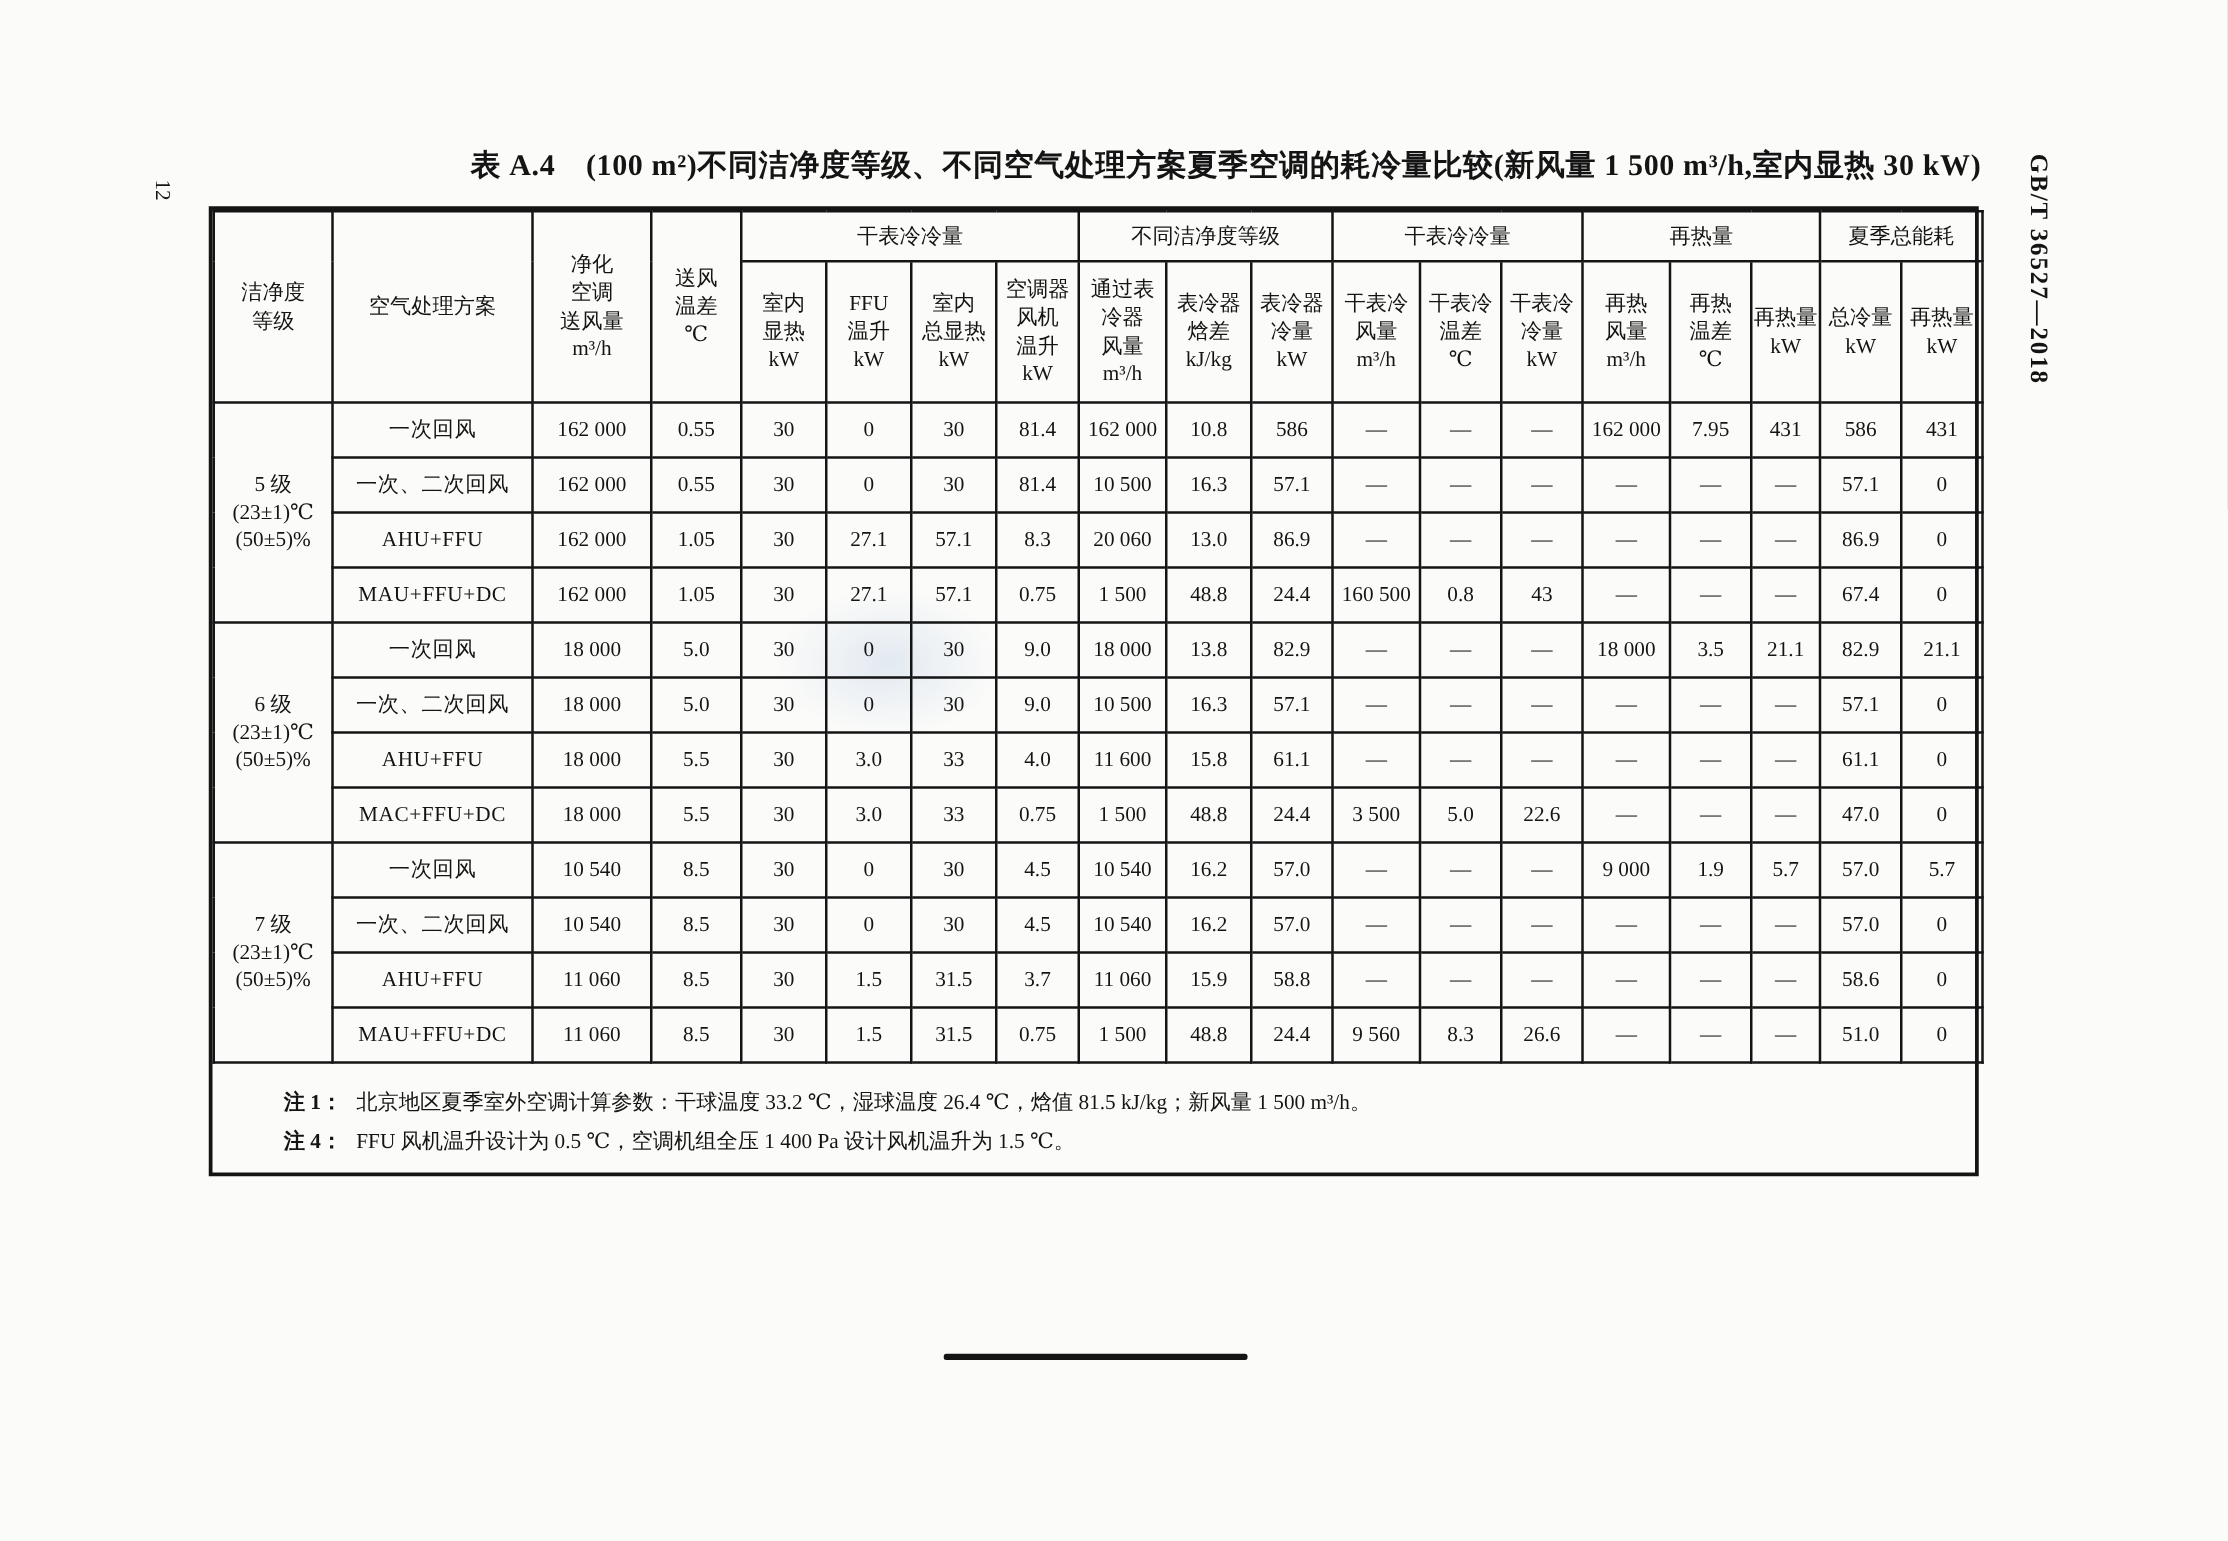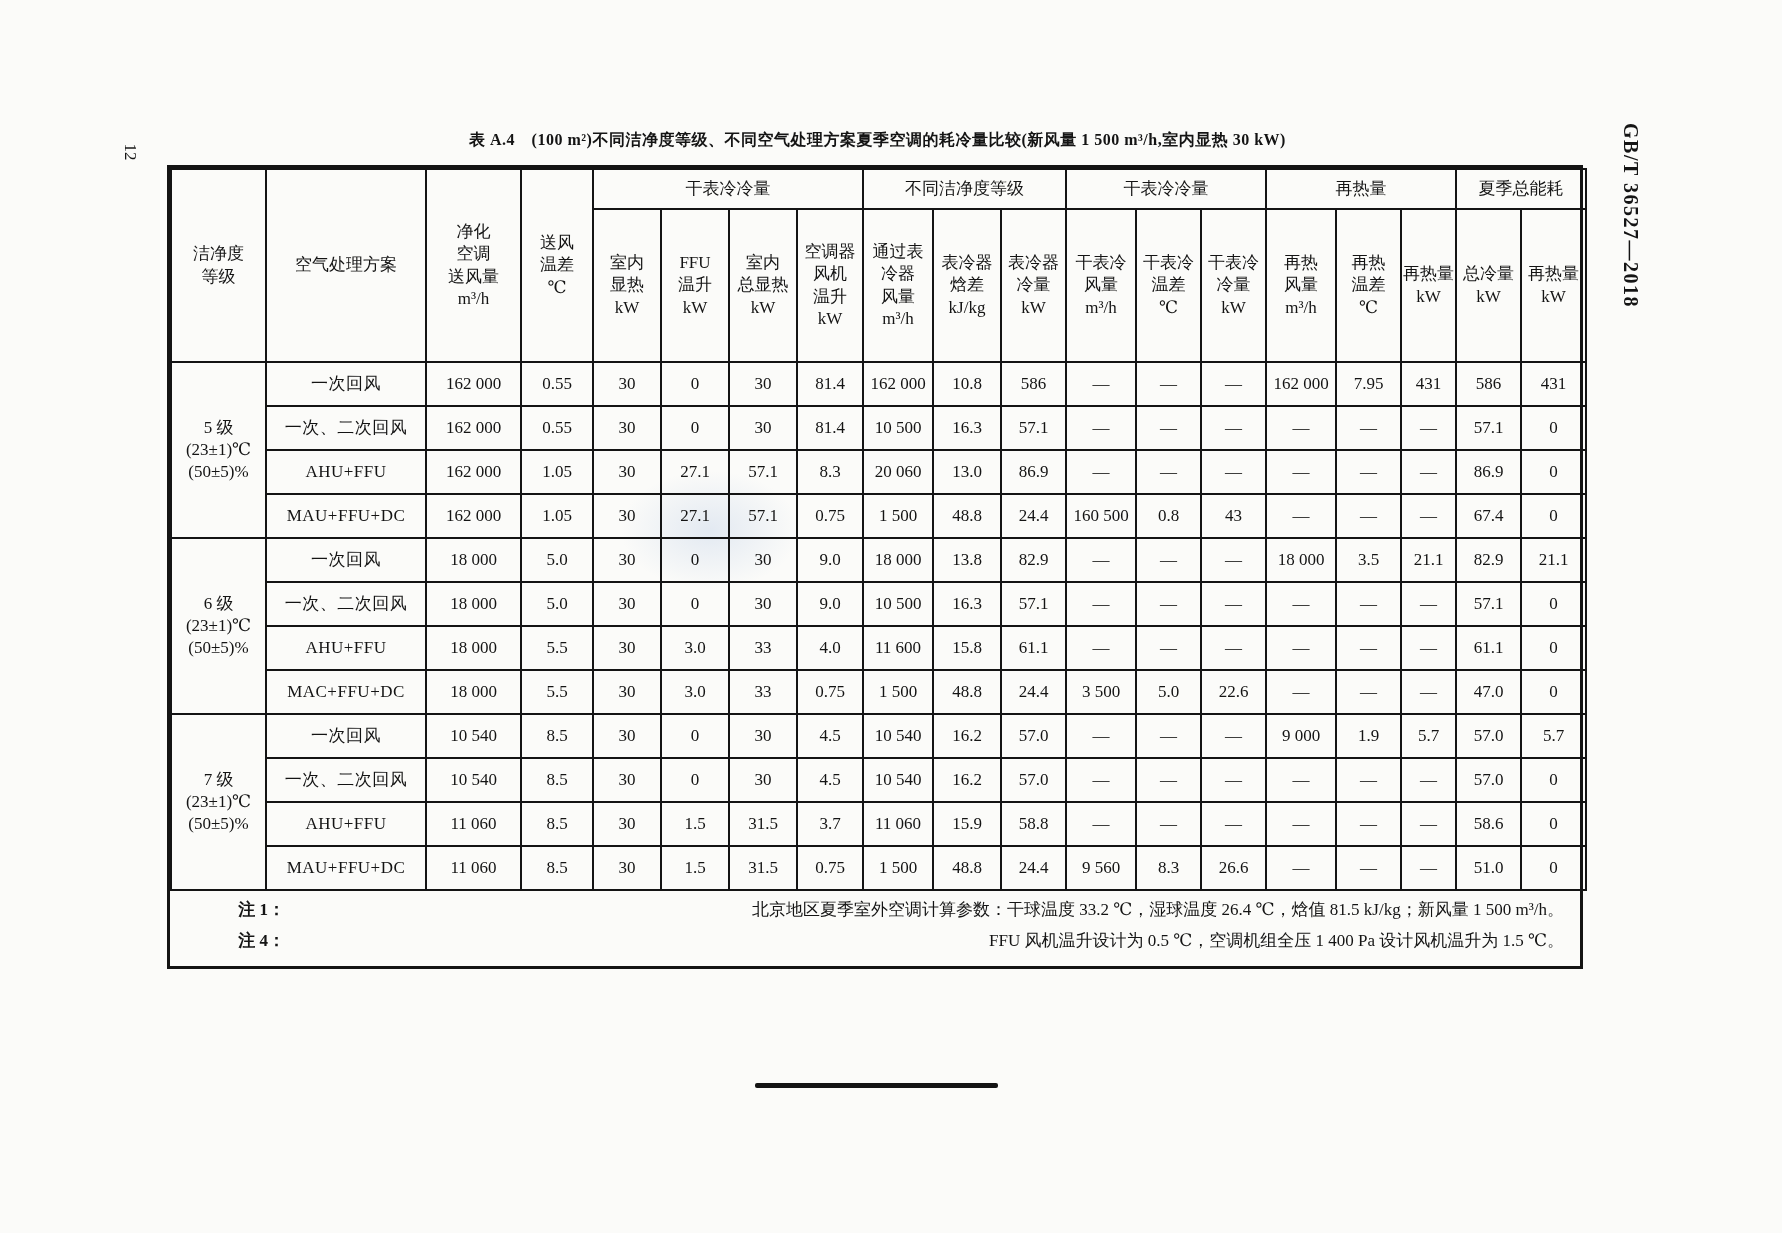"表 A.4 (100" .title { font-size: 16px -> 24px; text-align: center -> right; top: 130px -> 116px }
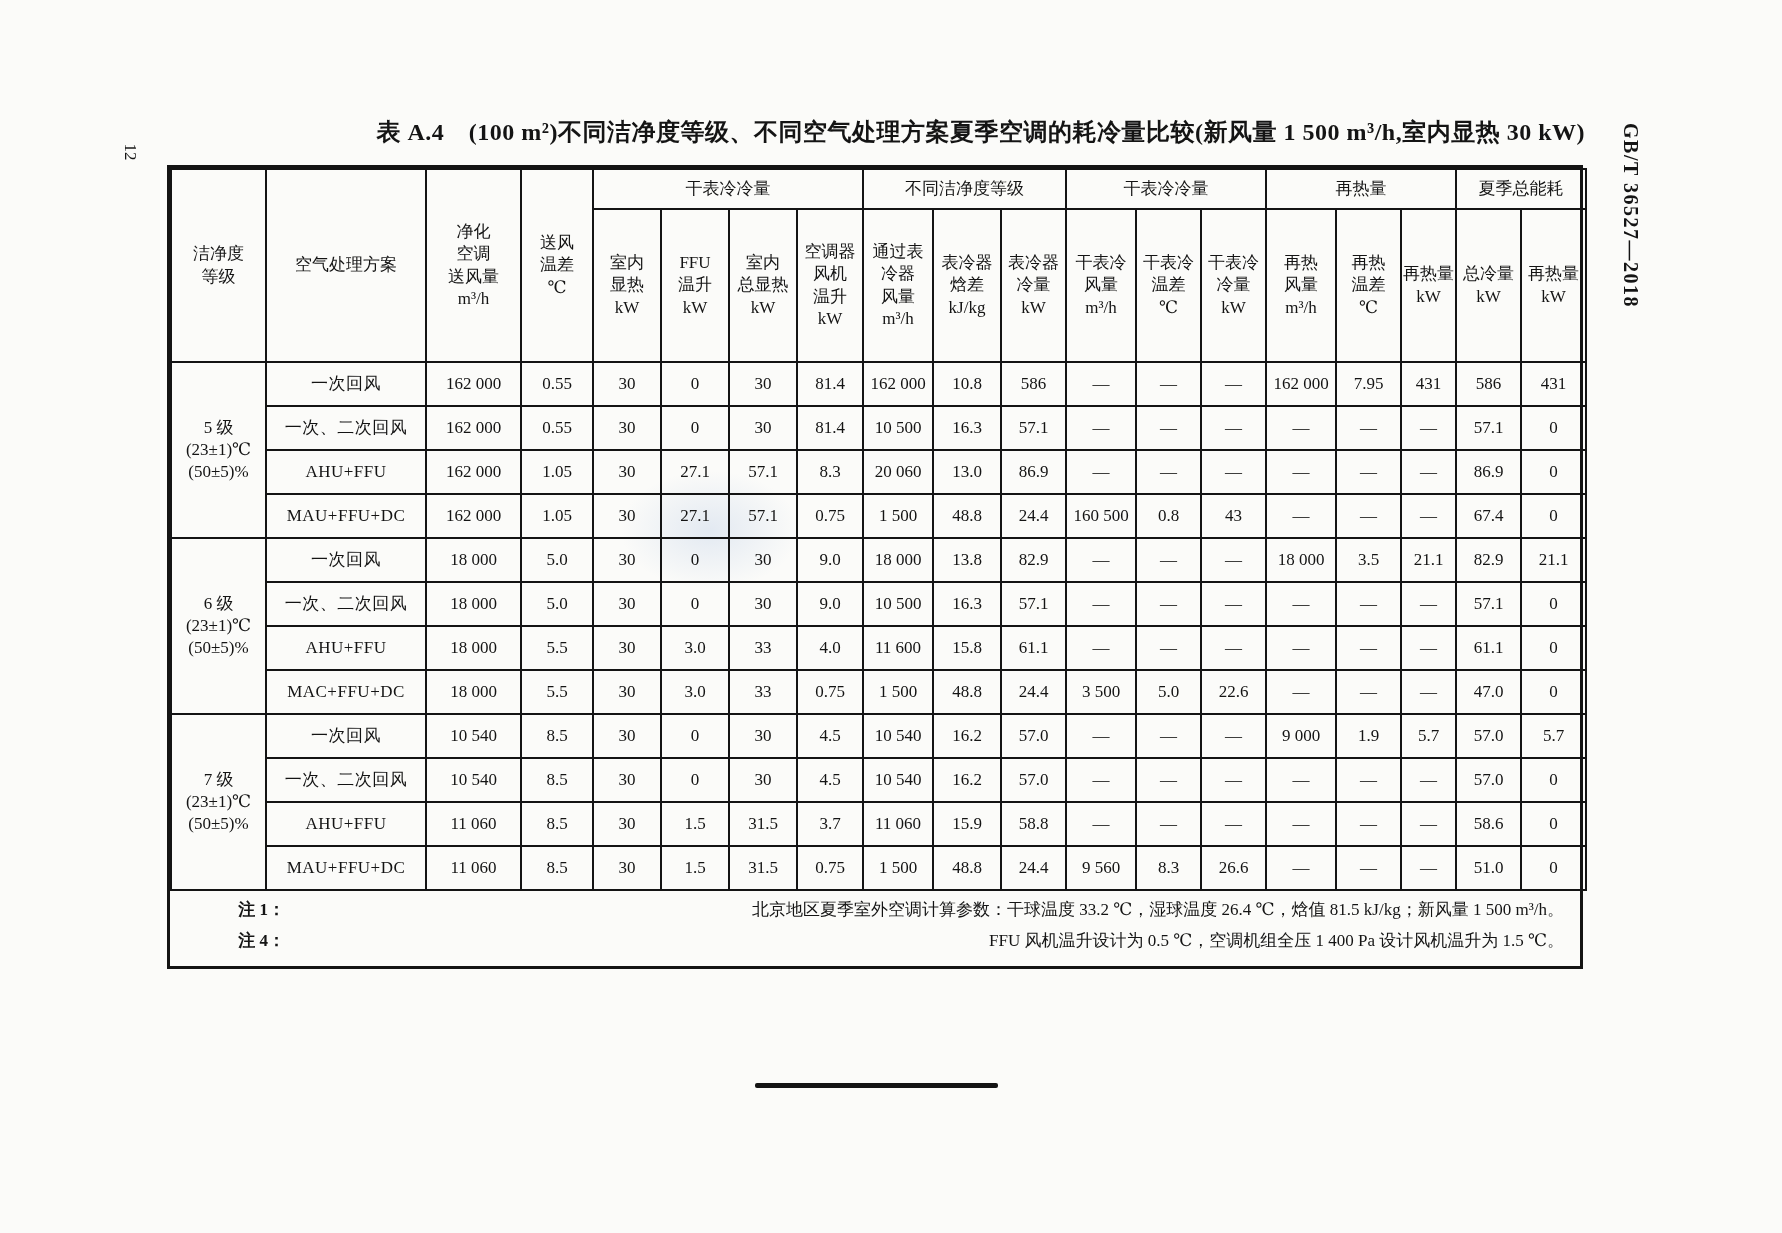"室内" table.gbt thead tr.srow { height: 153px -> 113px }
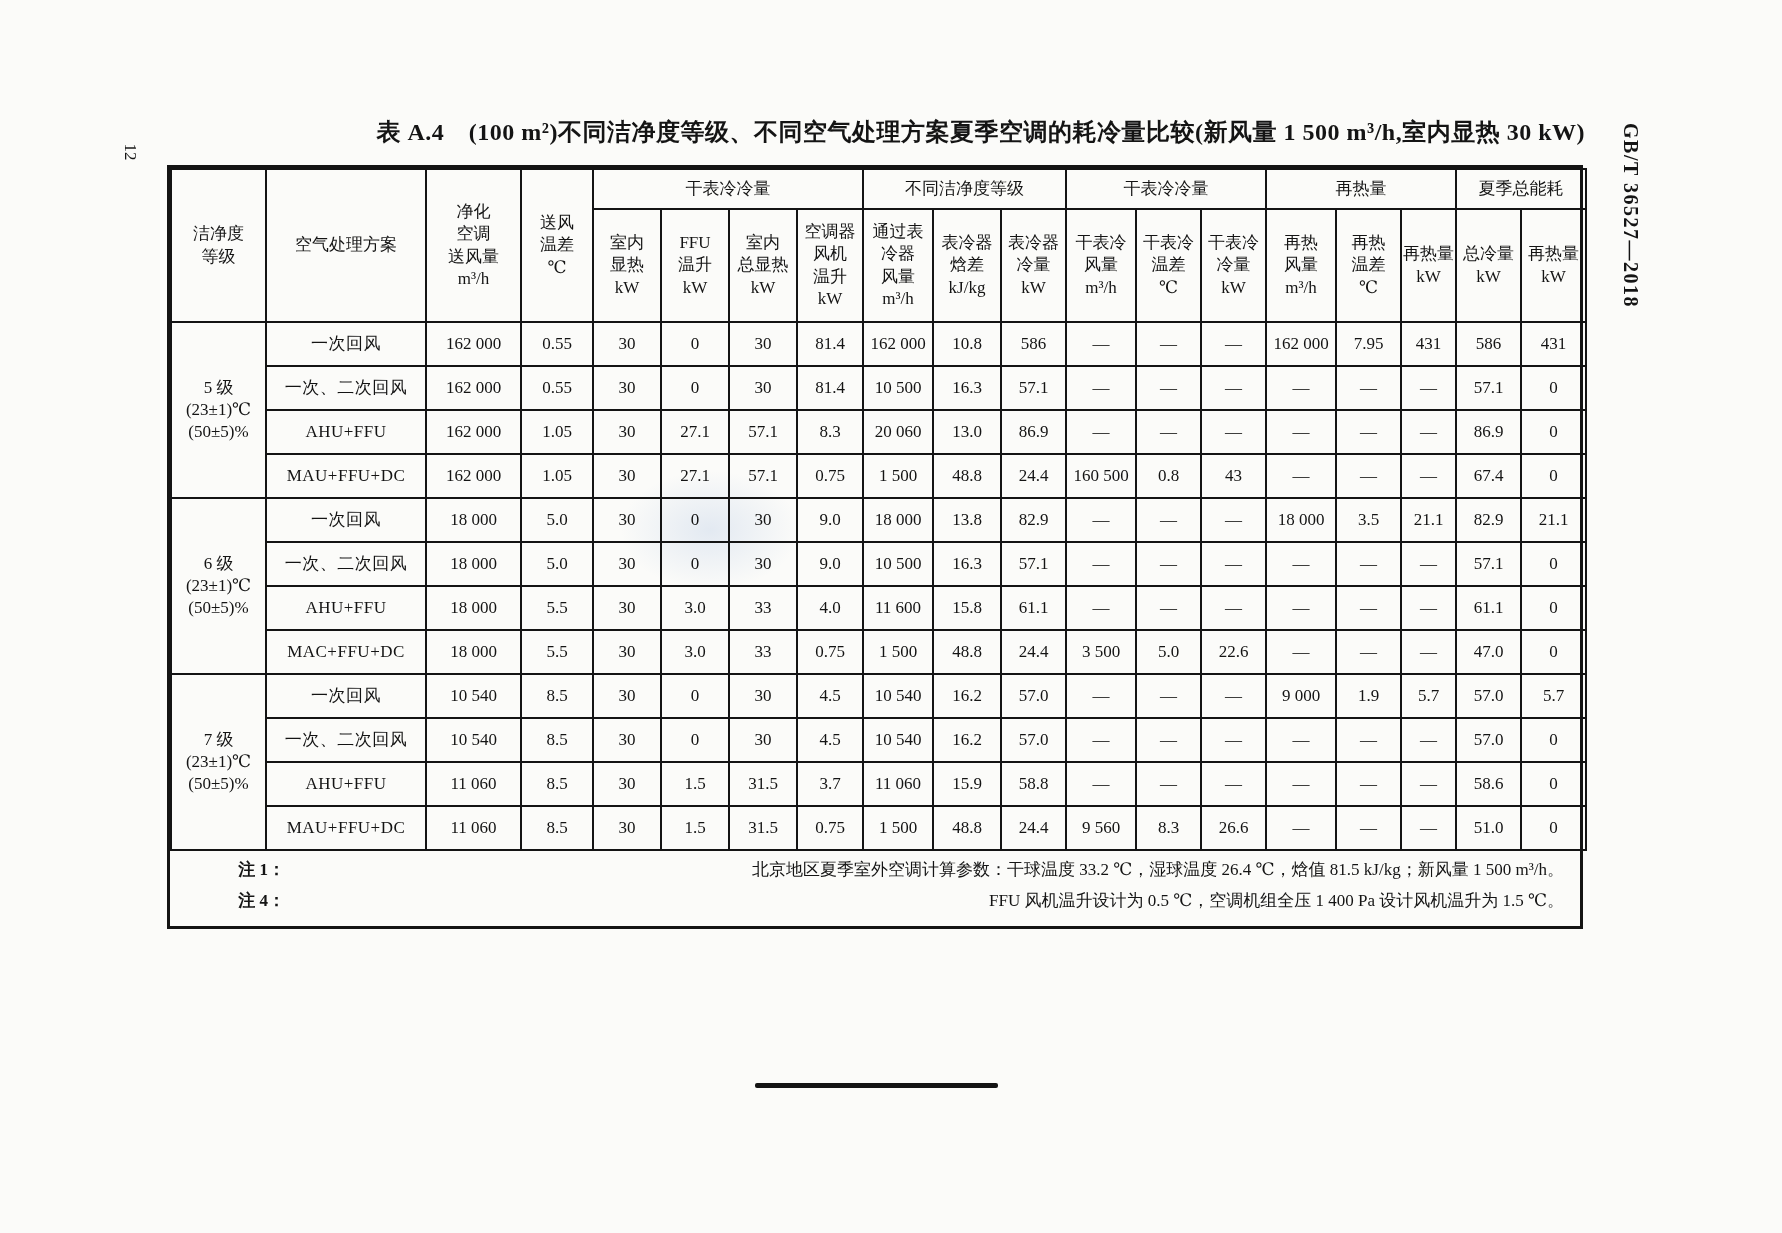"注 1：" .notes { padding: 4px 16px 10px 57px -> 16px 16px 10px 57px; text-align: right -> none }
